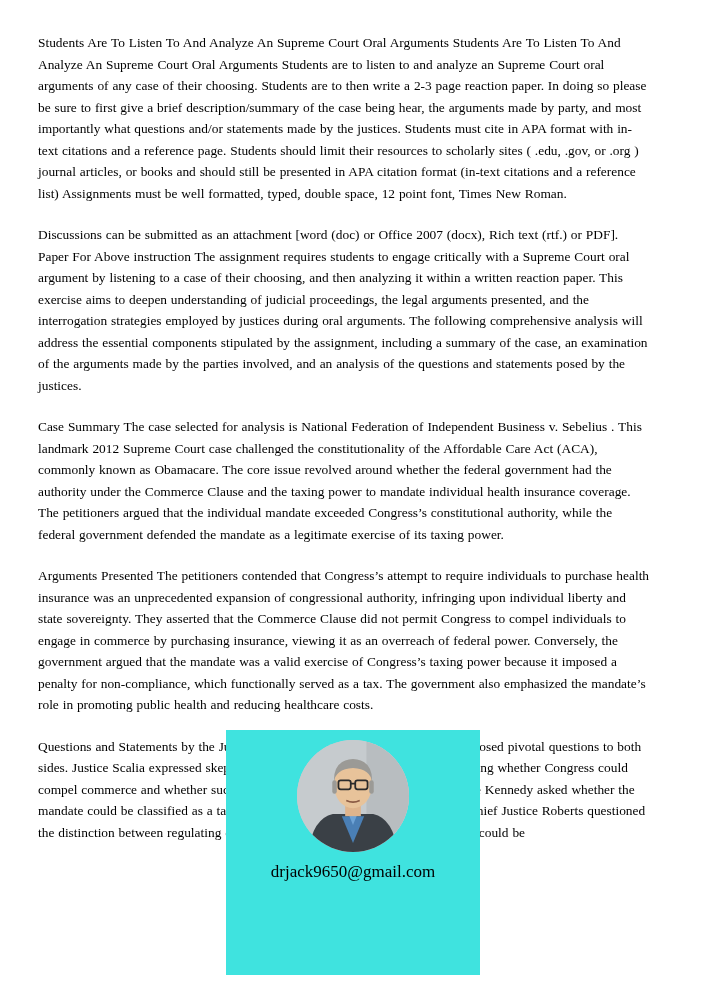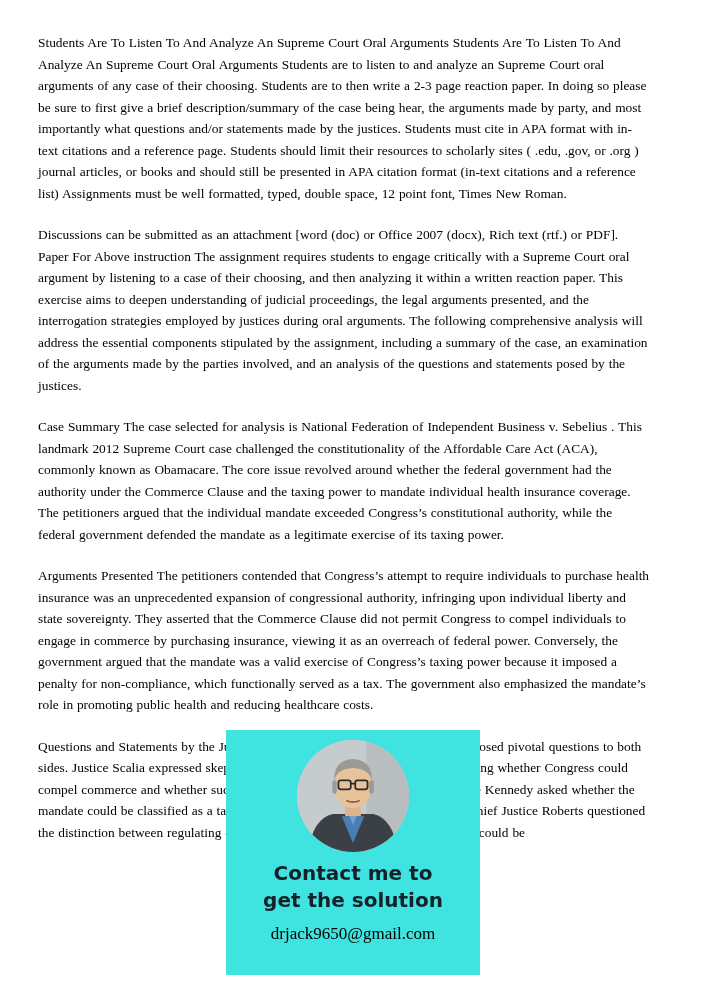"Contact me to" div.card-heading { html: <div> <div>Contact me to</div> <div>get the solution</div> </div> -> none }
